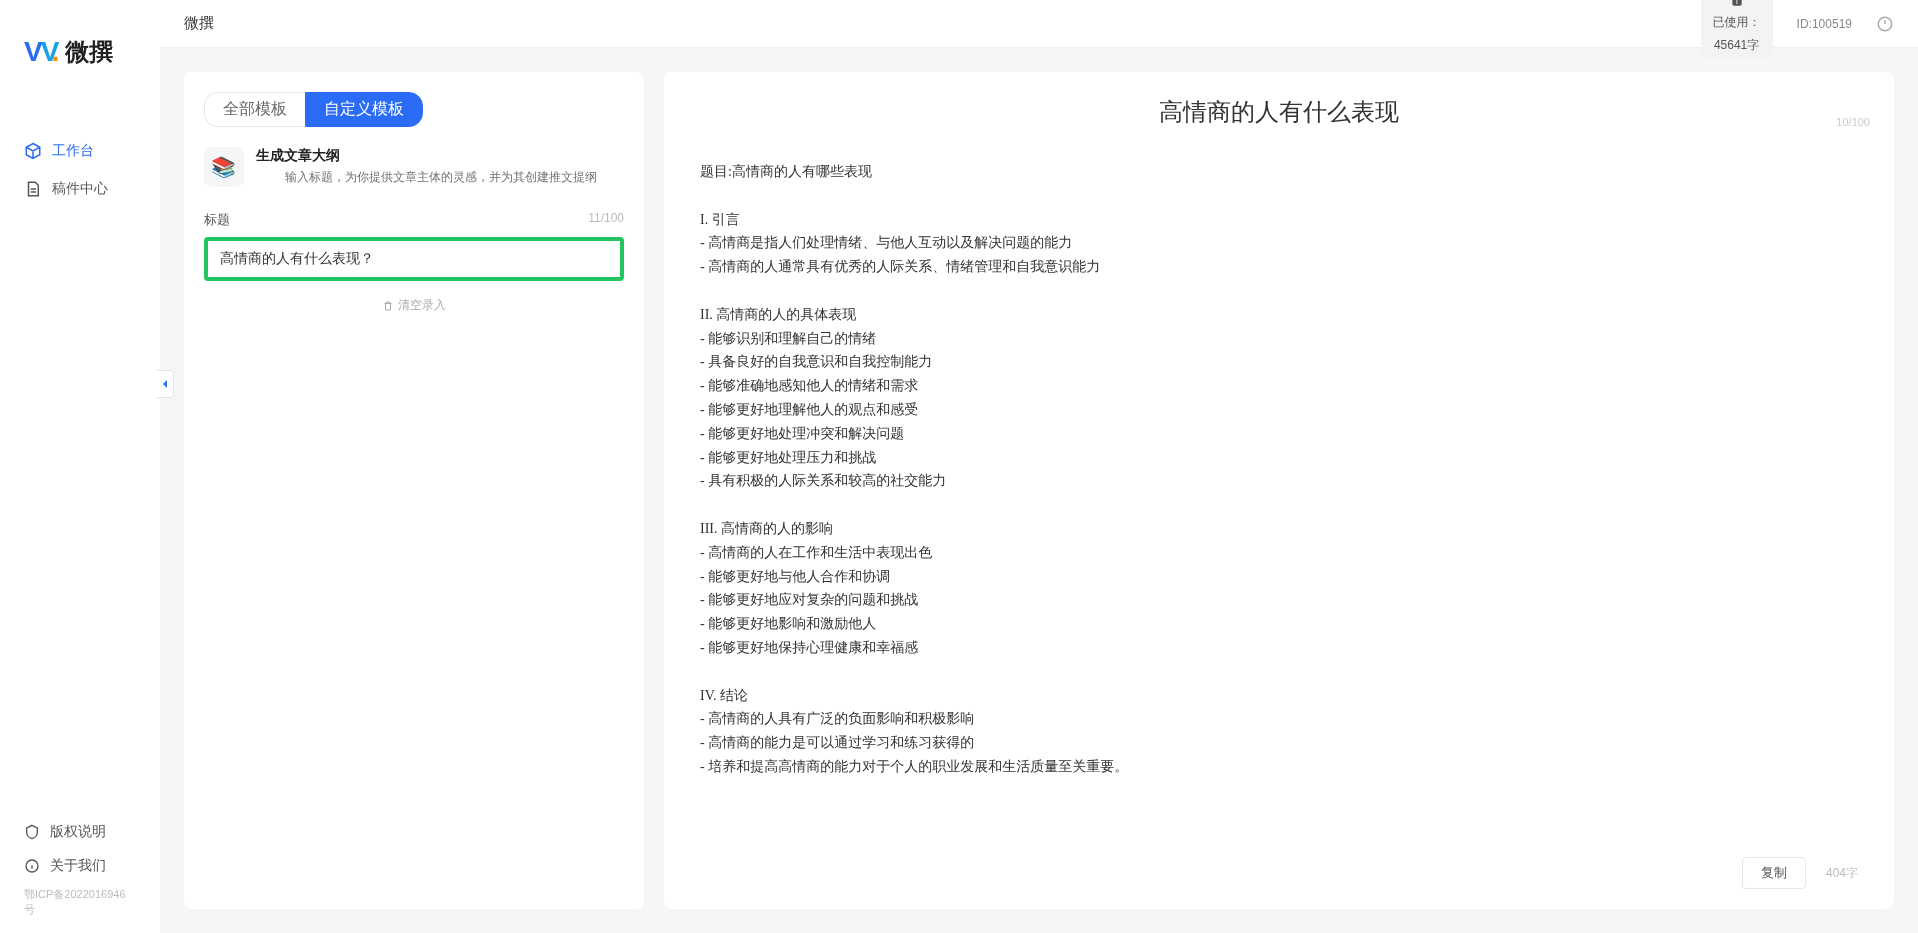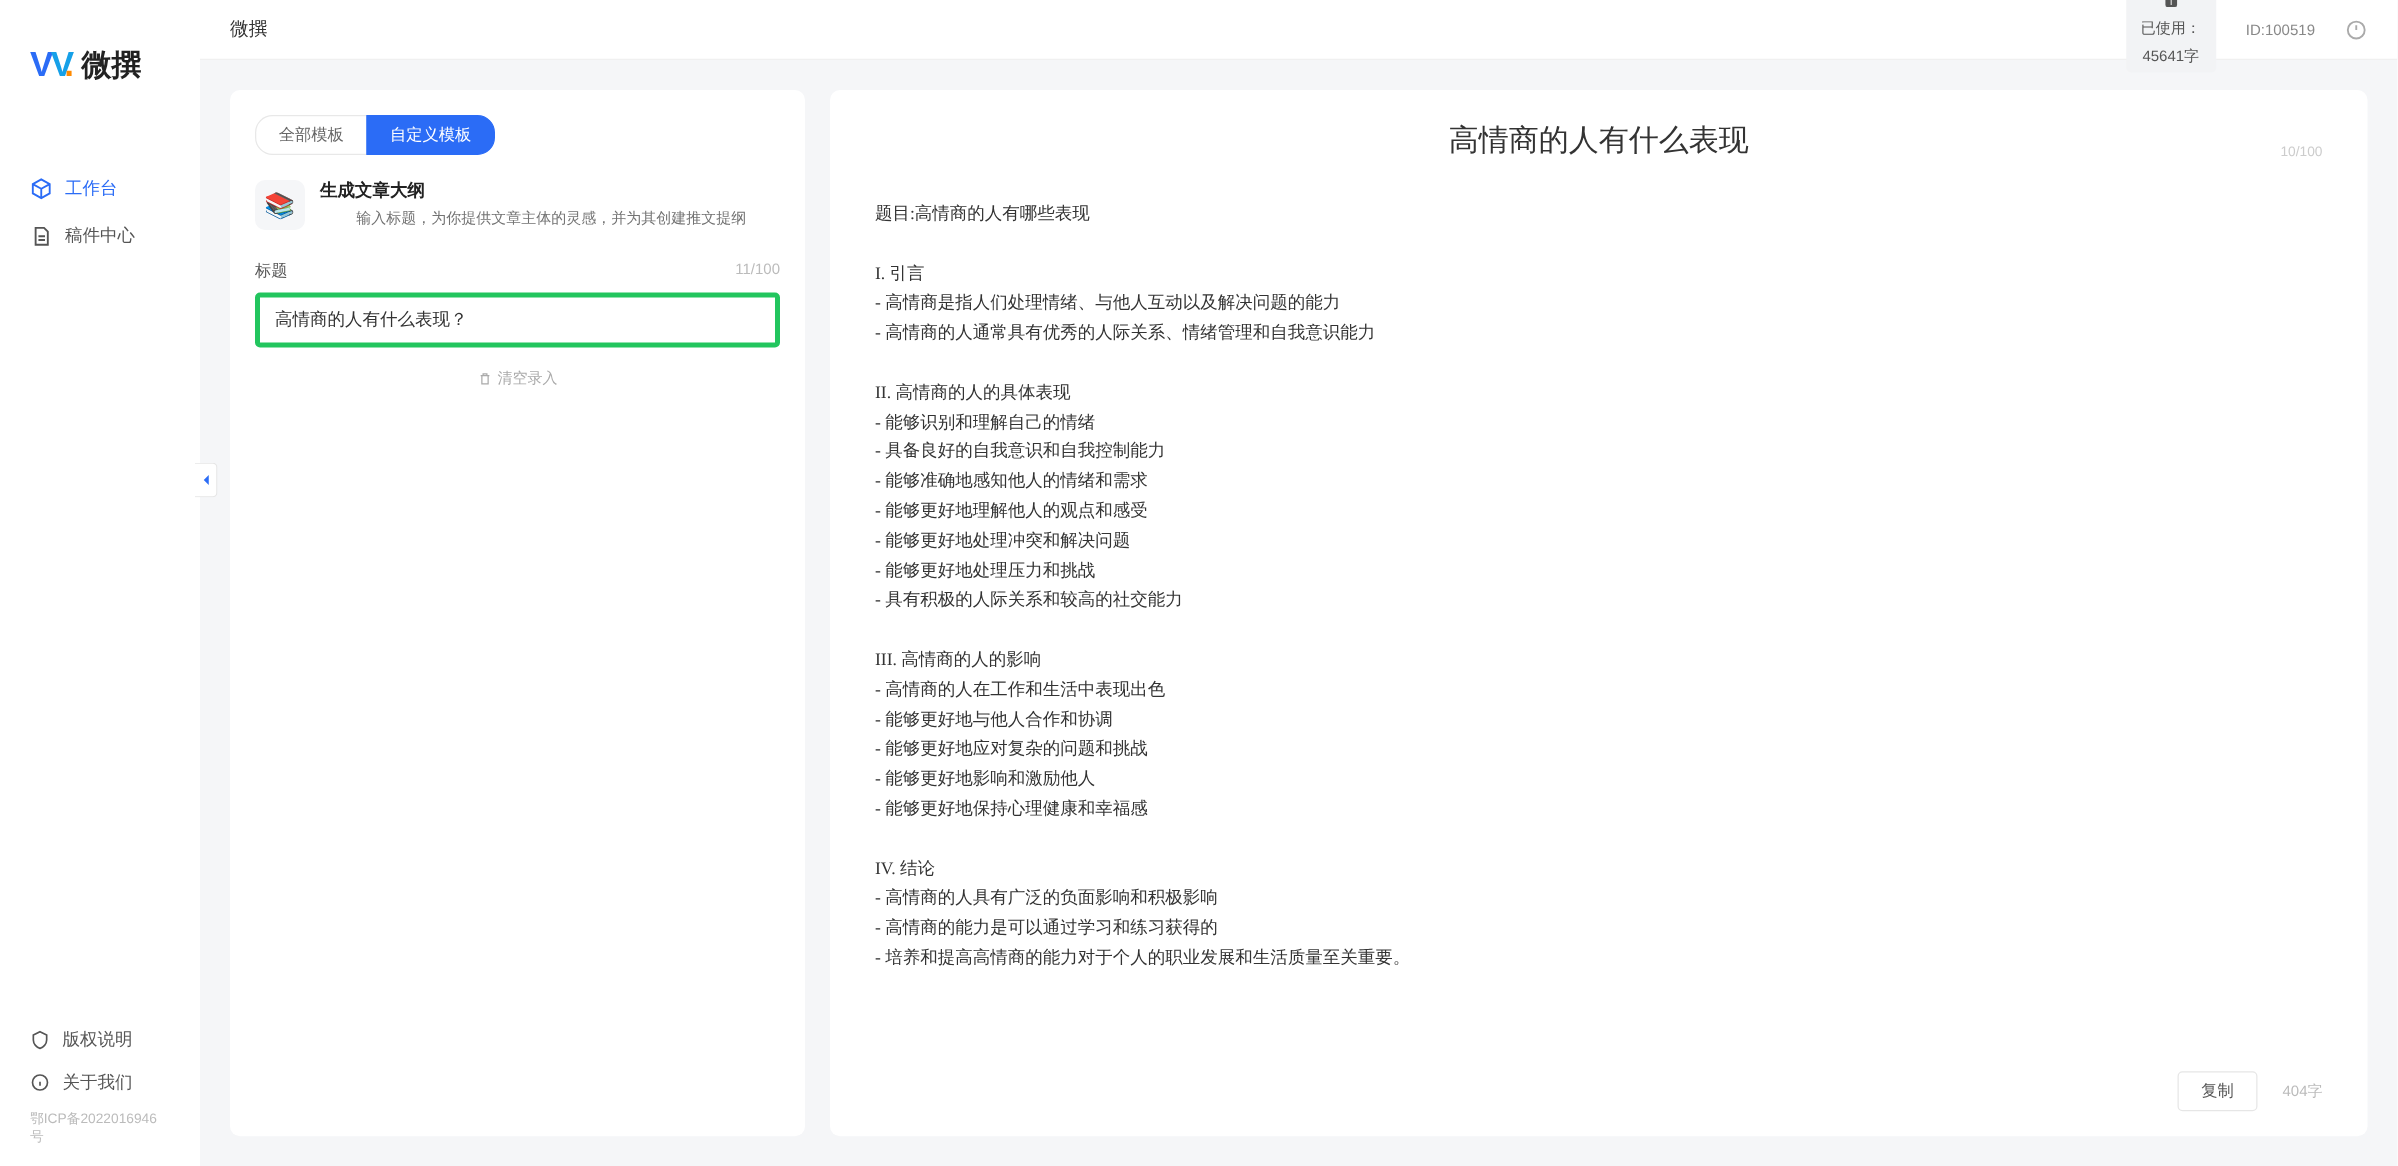"全部模板" .tab { font-size: 13px -> 16px }
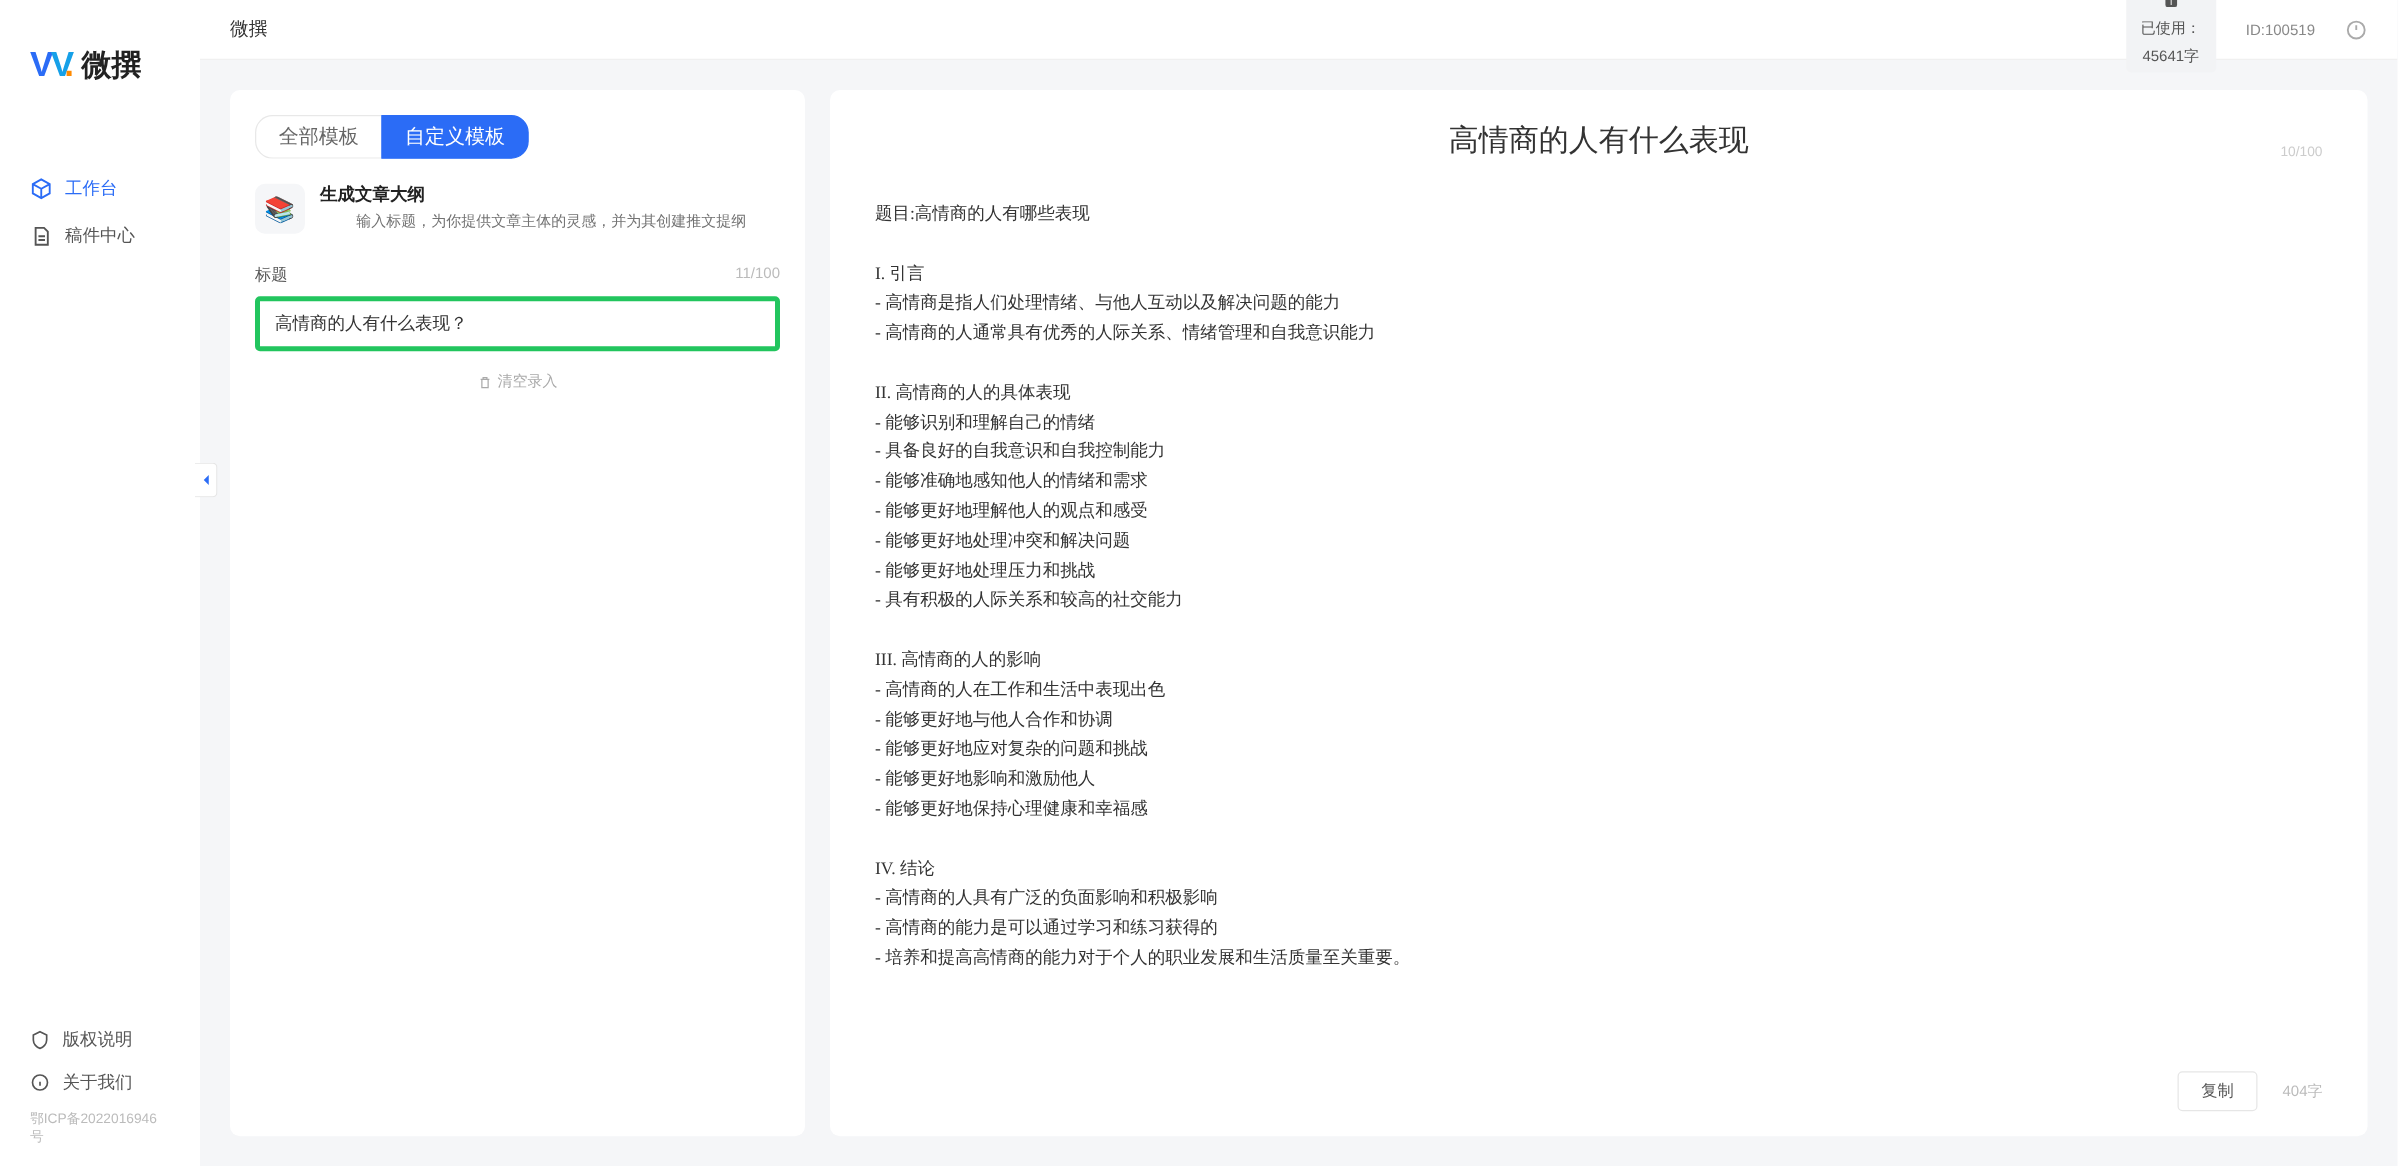"10/100" .title-count { right: 36px -> 24px }
